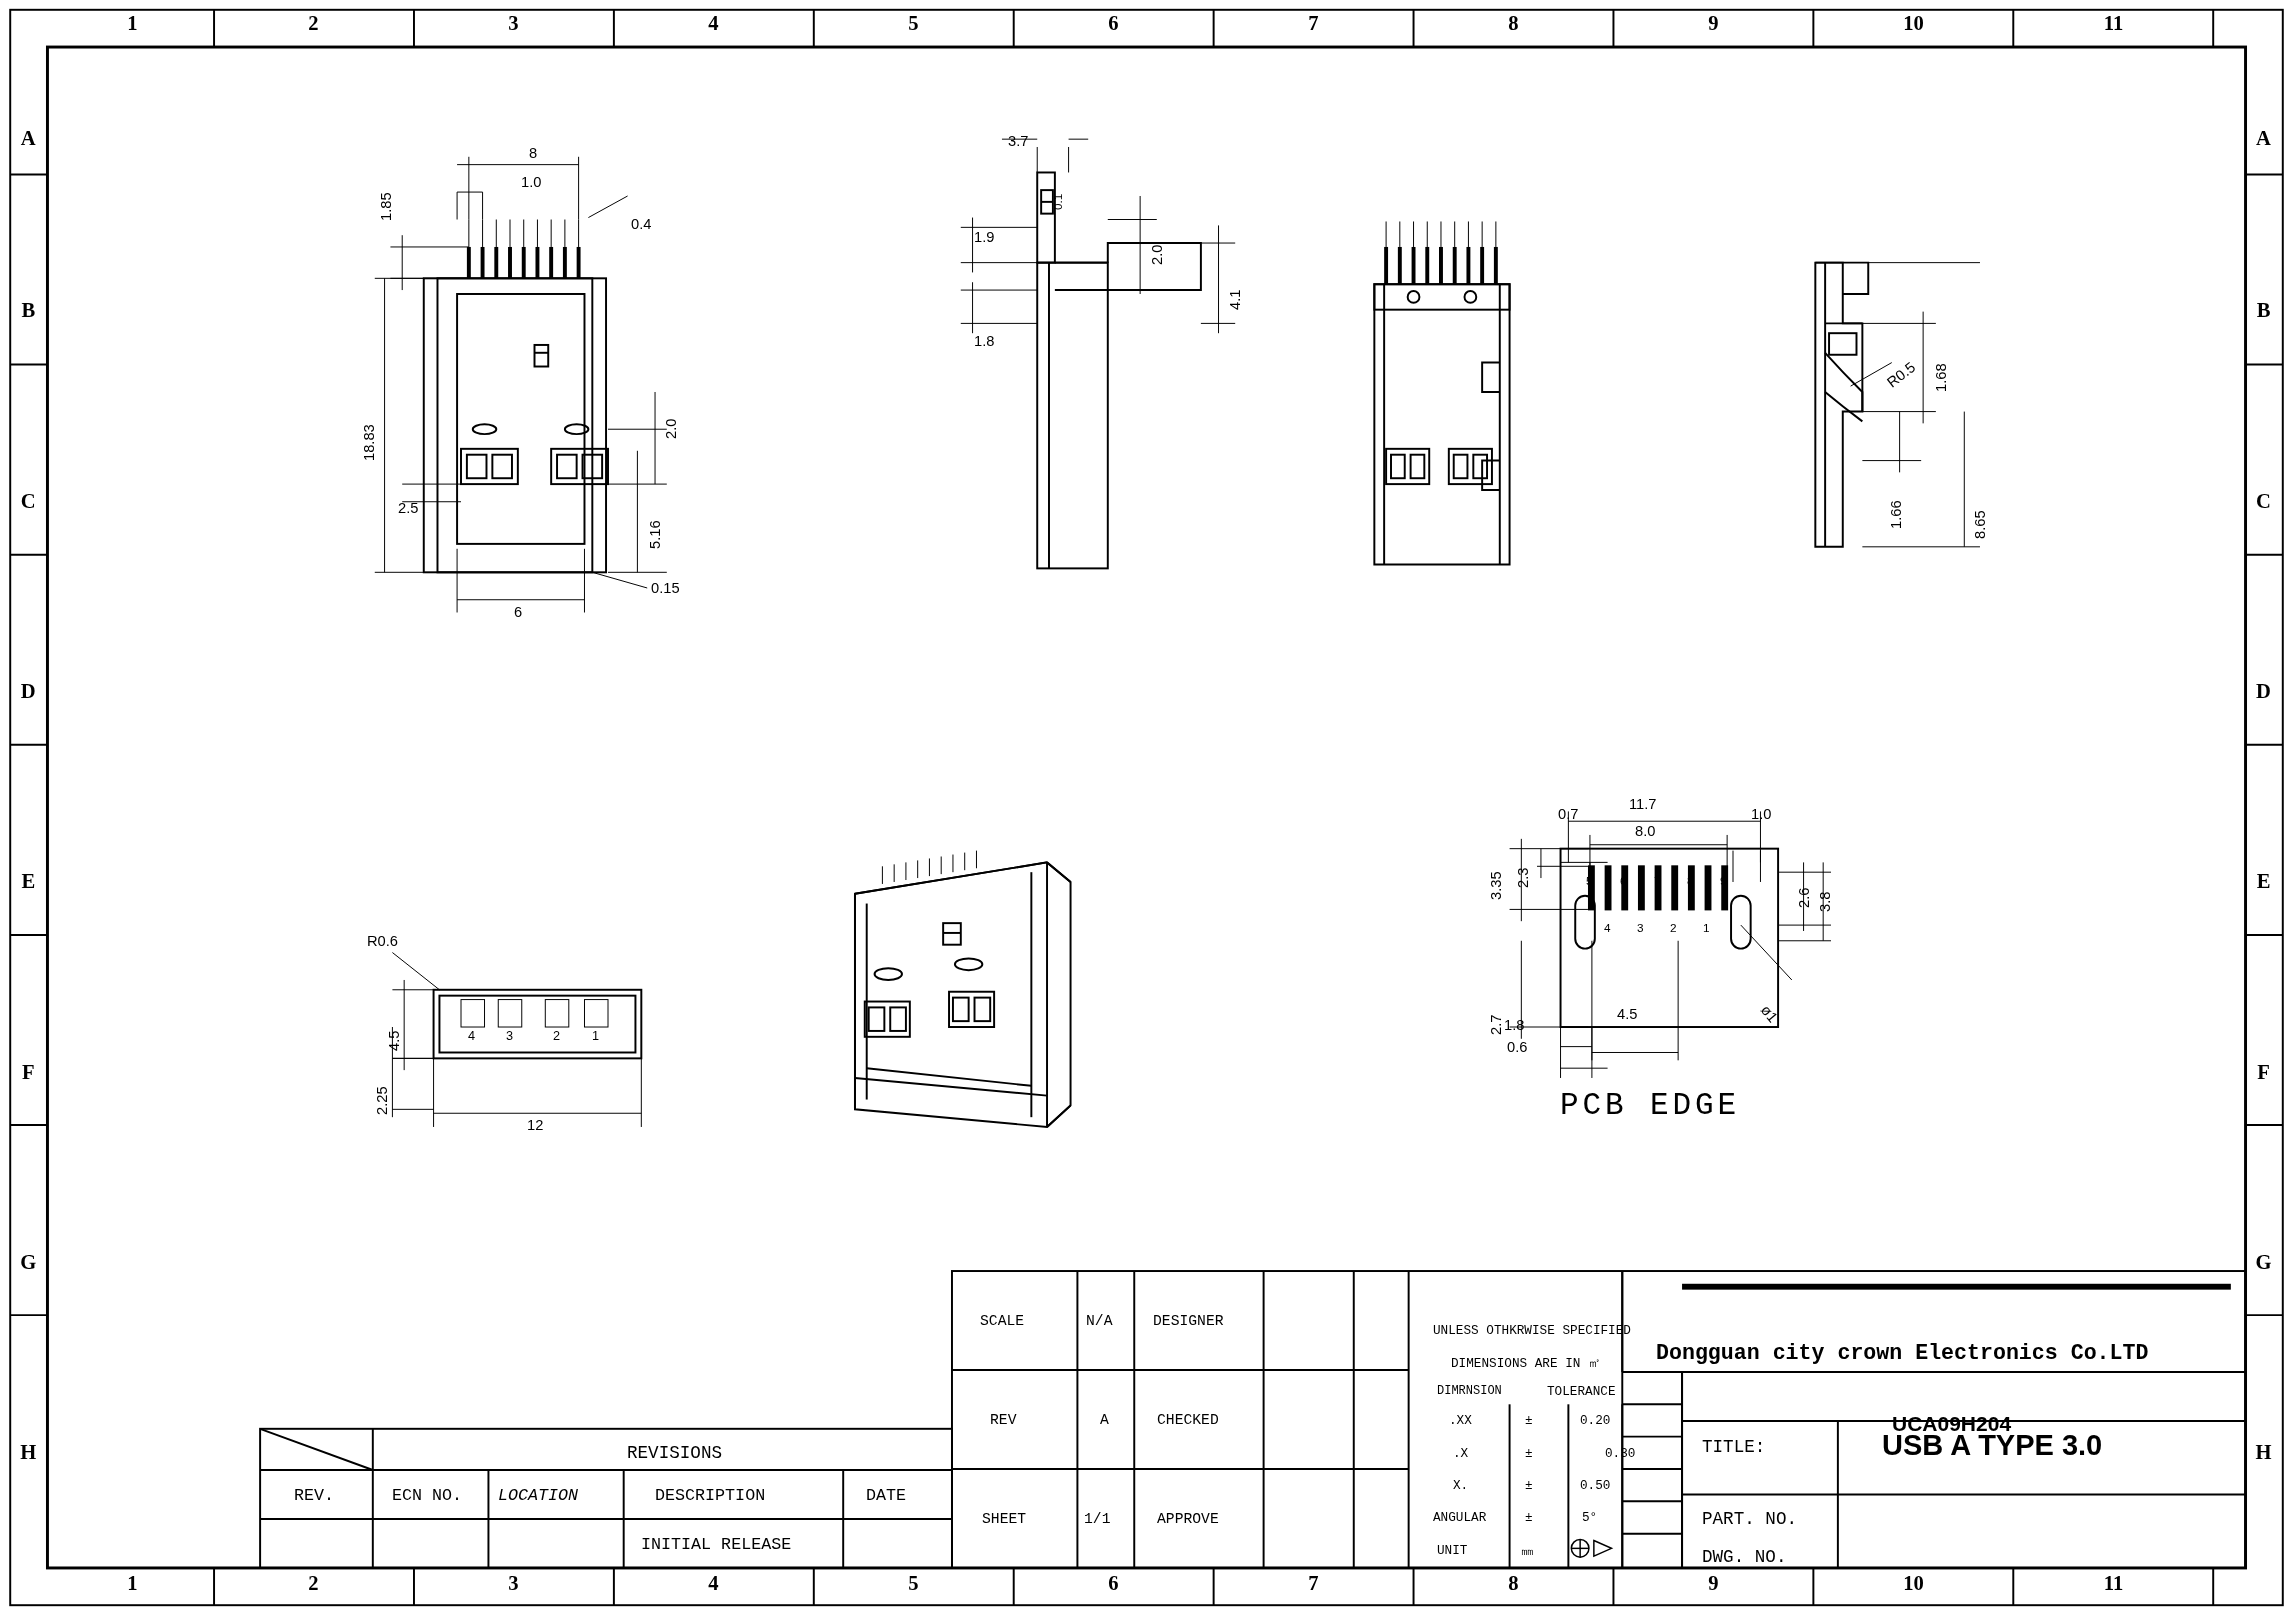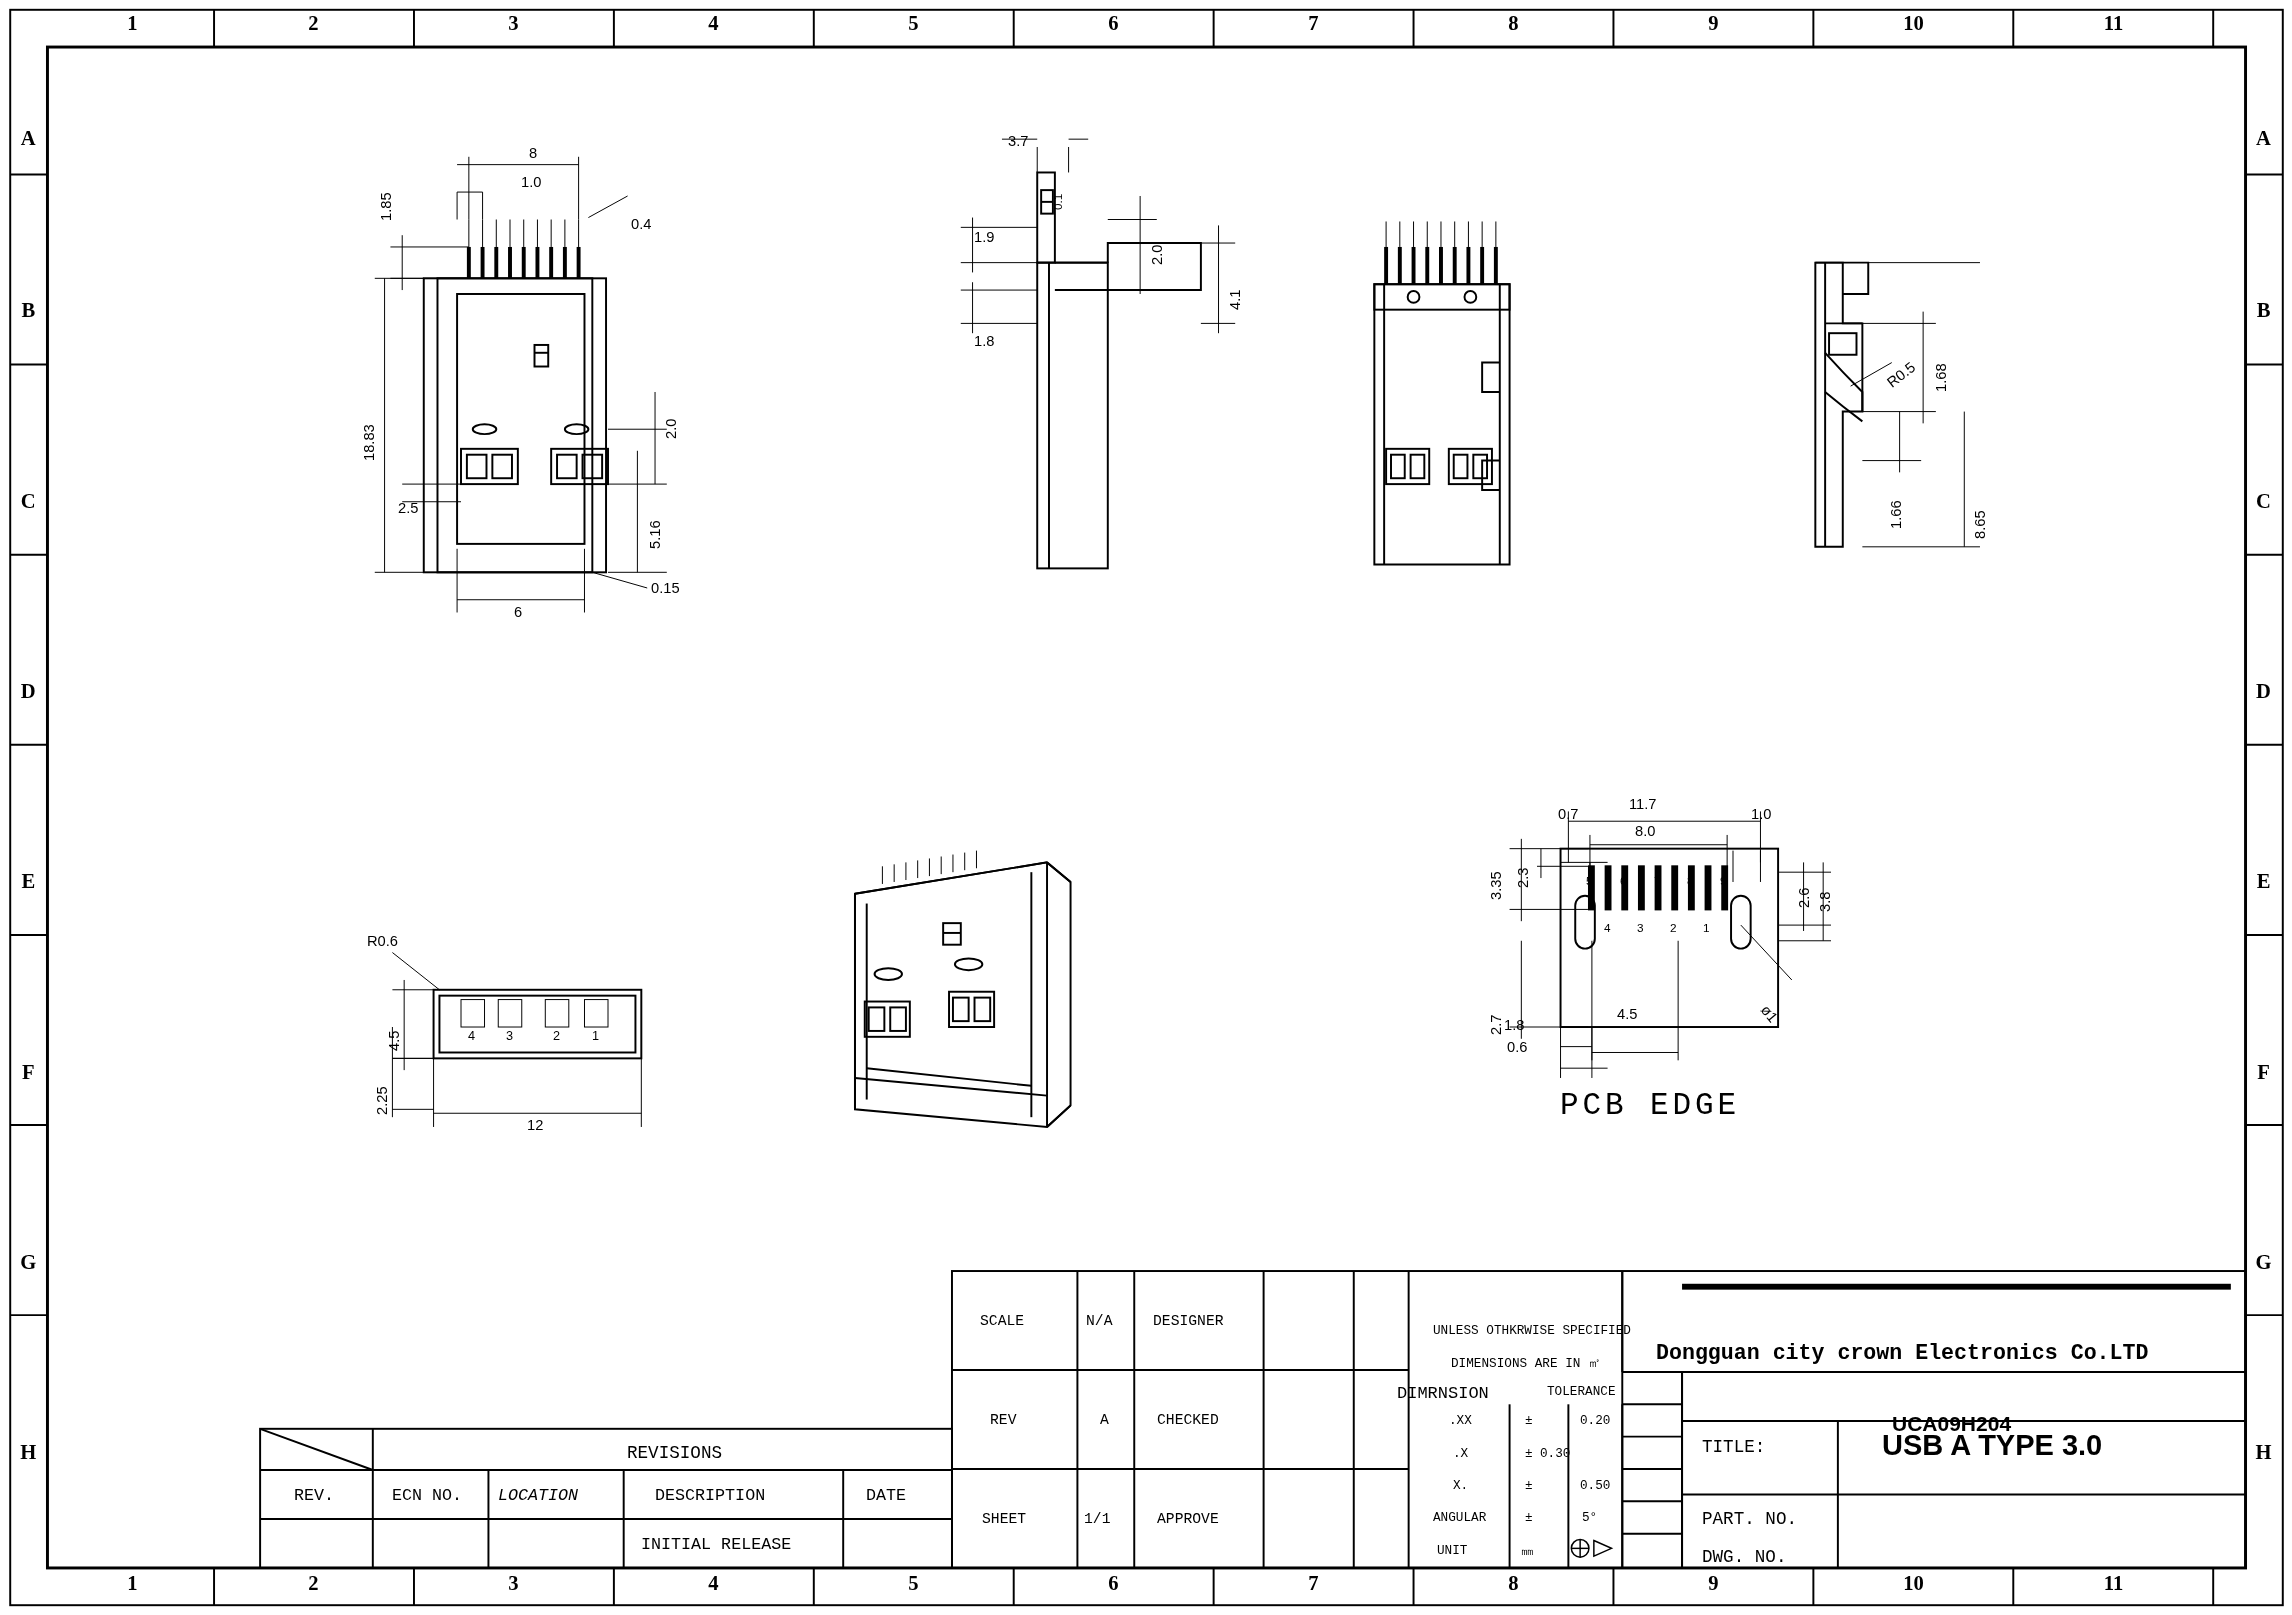"DIMRNSION" div.tb { font-size: 17px -> 12px; left: 1397px -> 1437px }
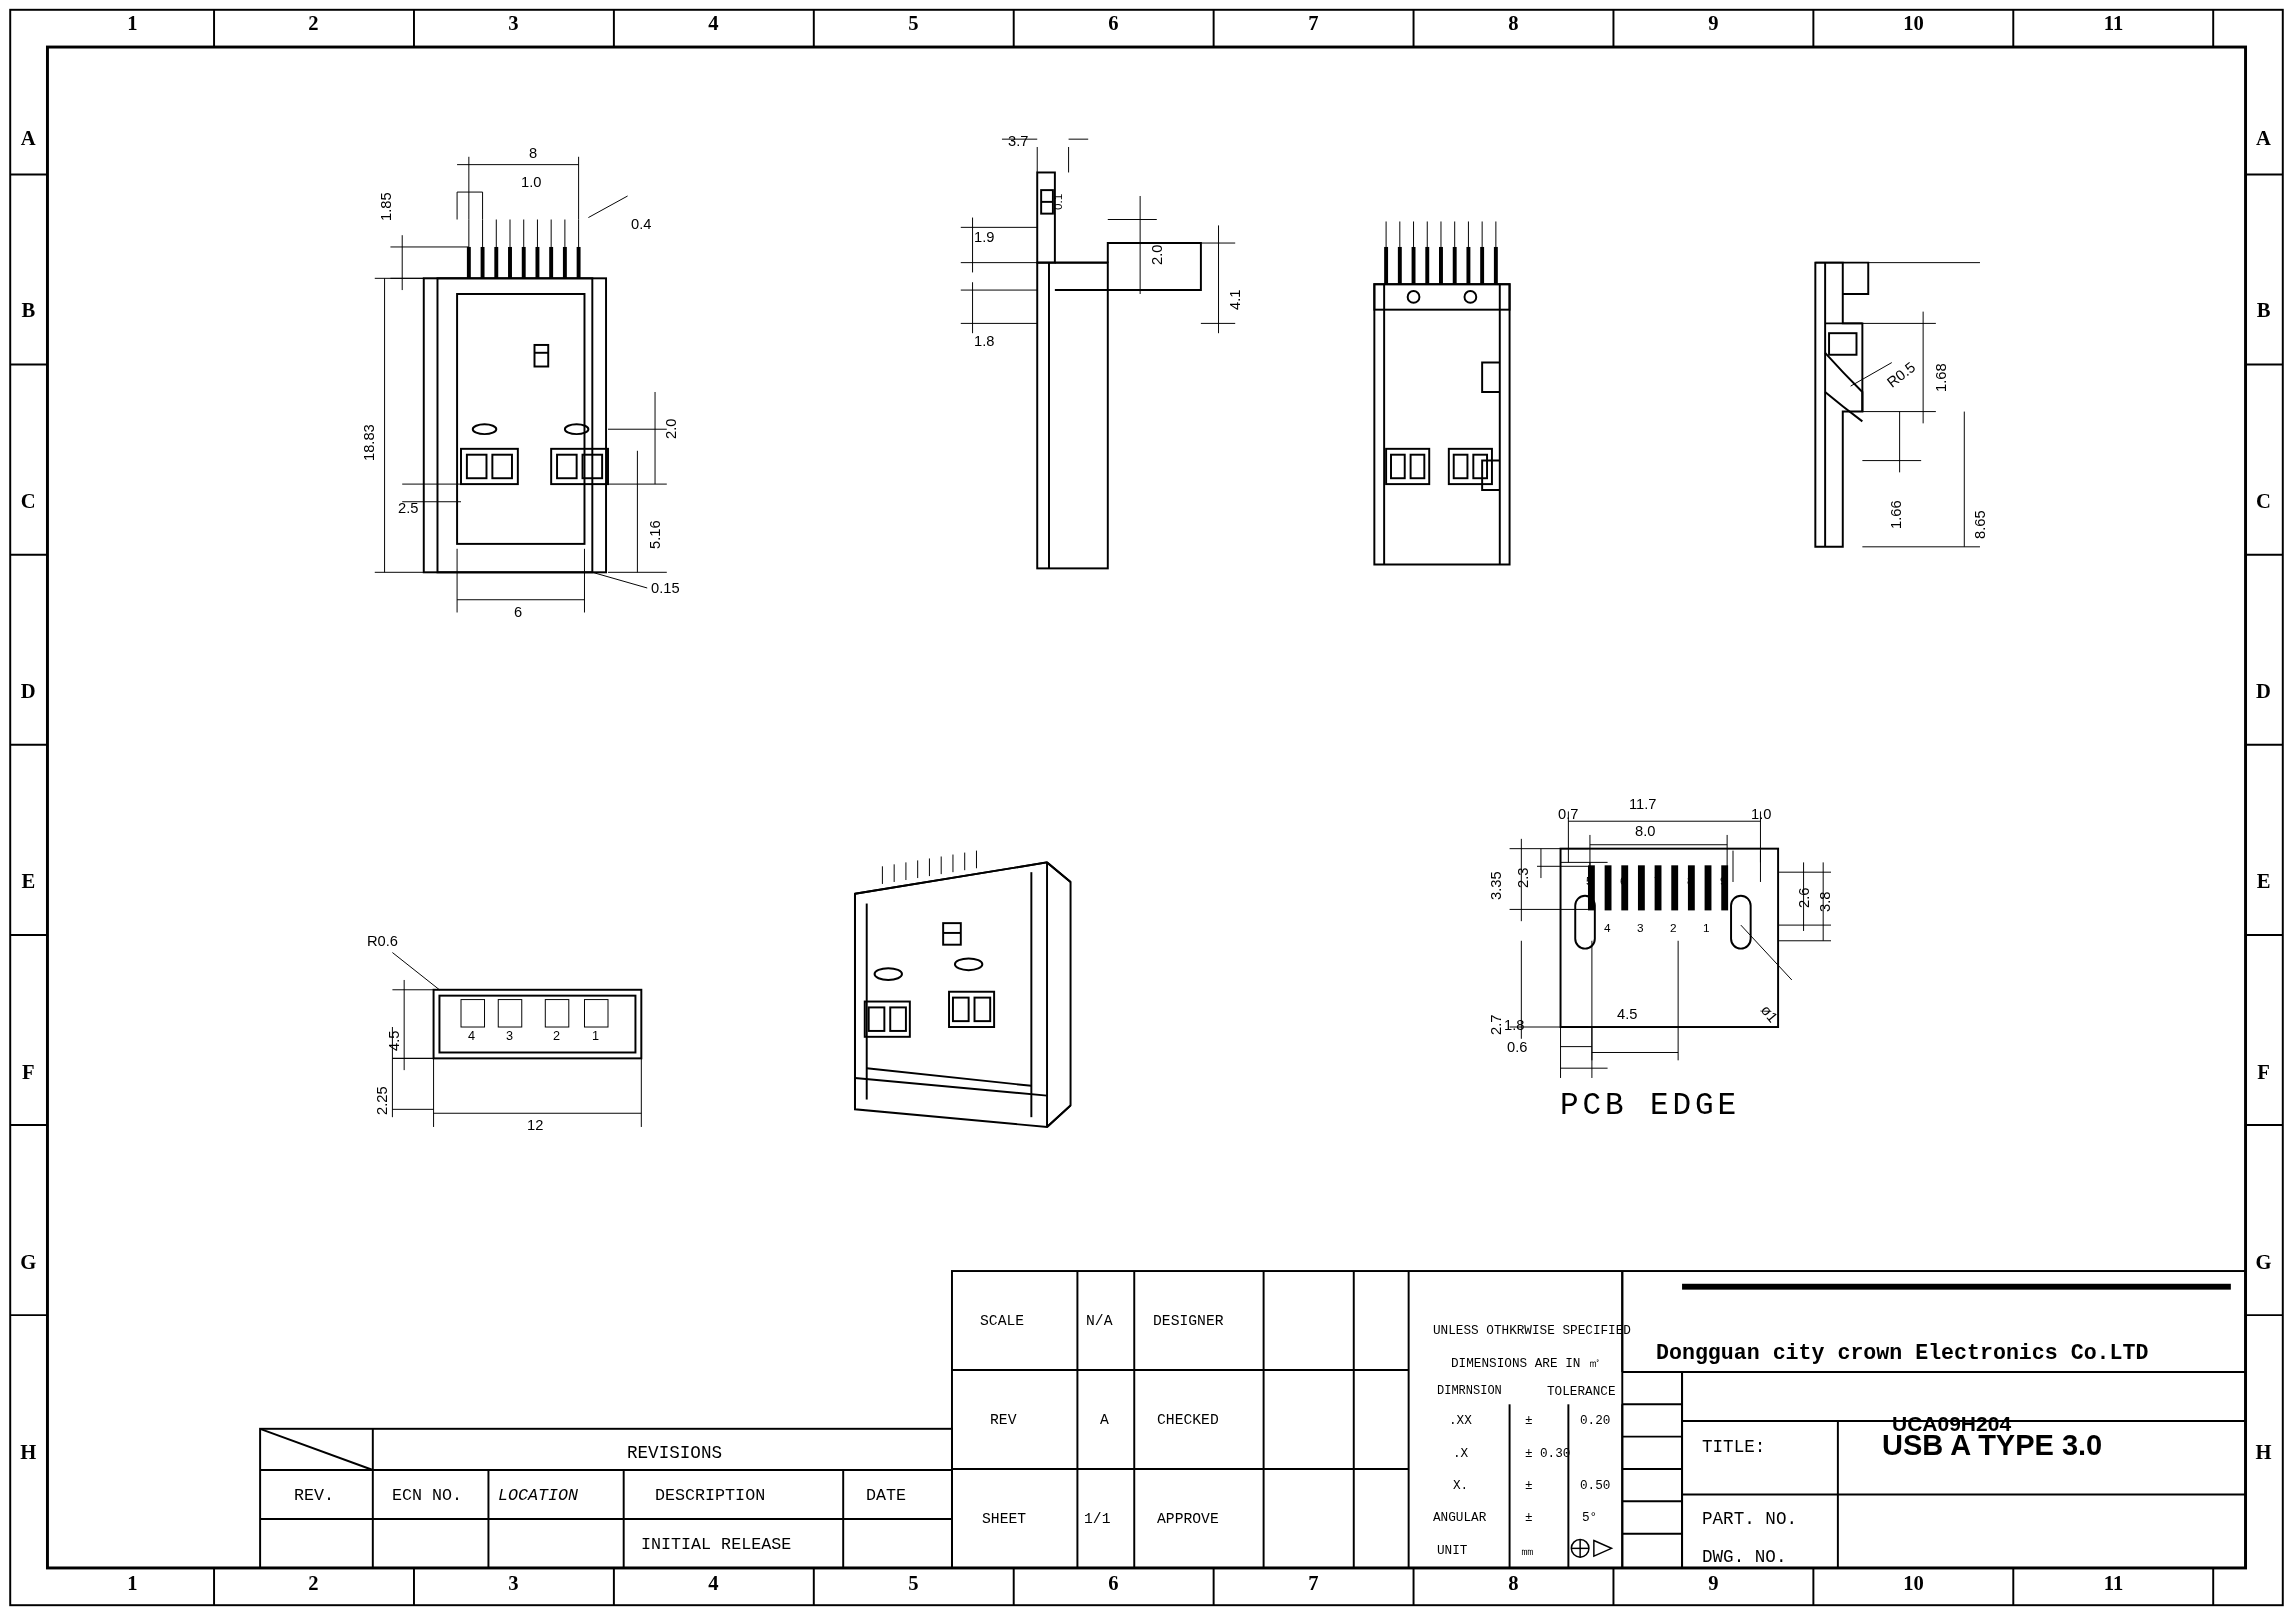"0.30" div.tb { left: 1540px -> 1605px }
